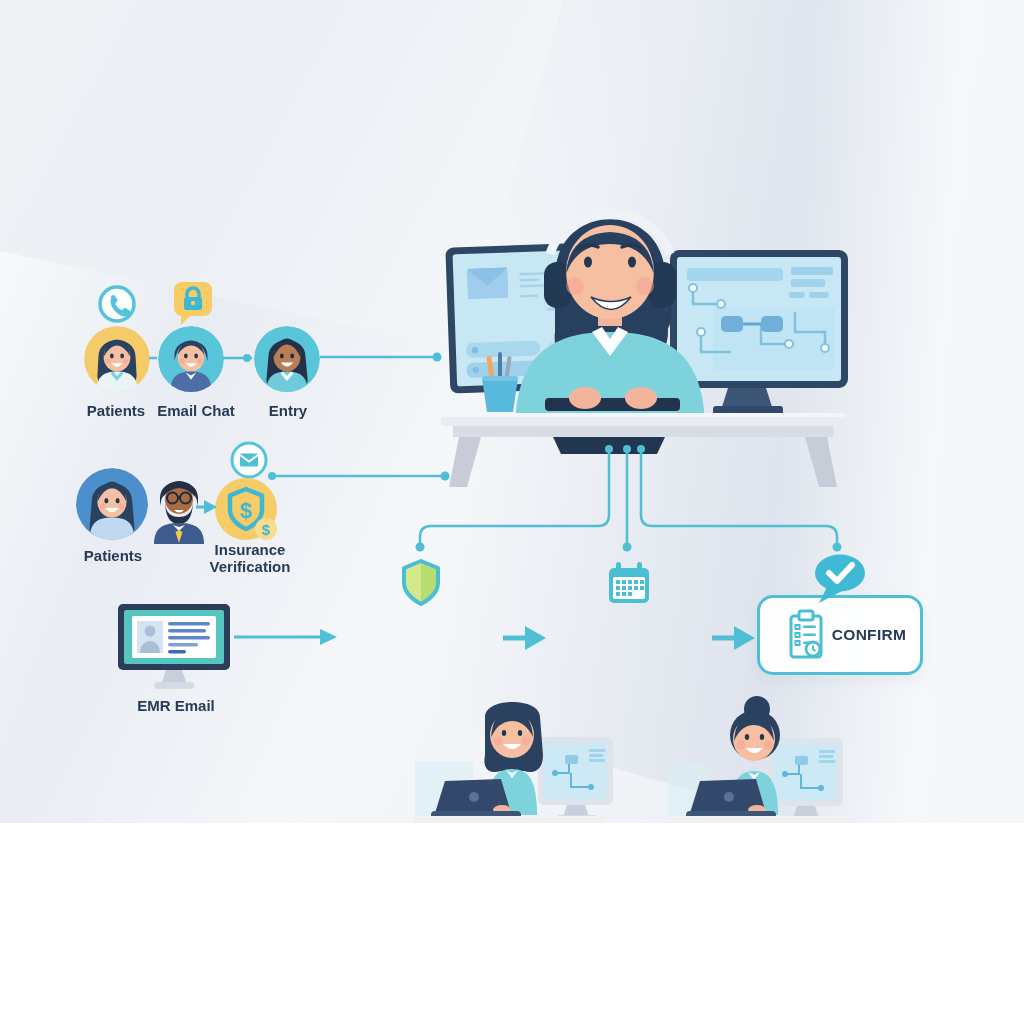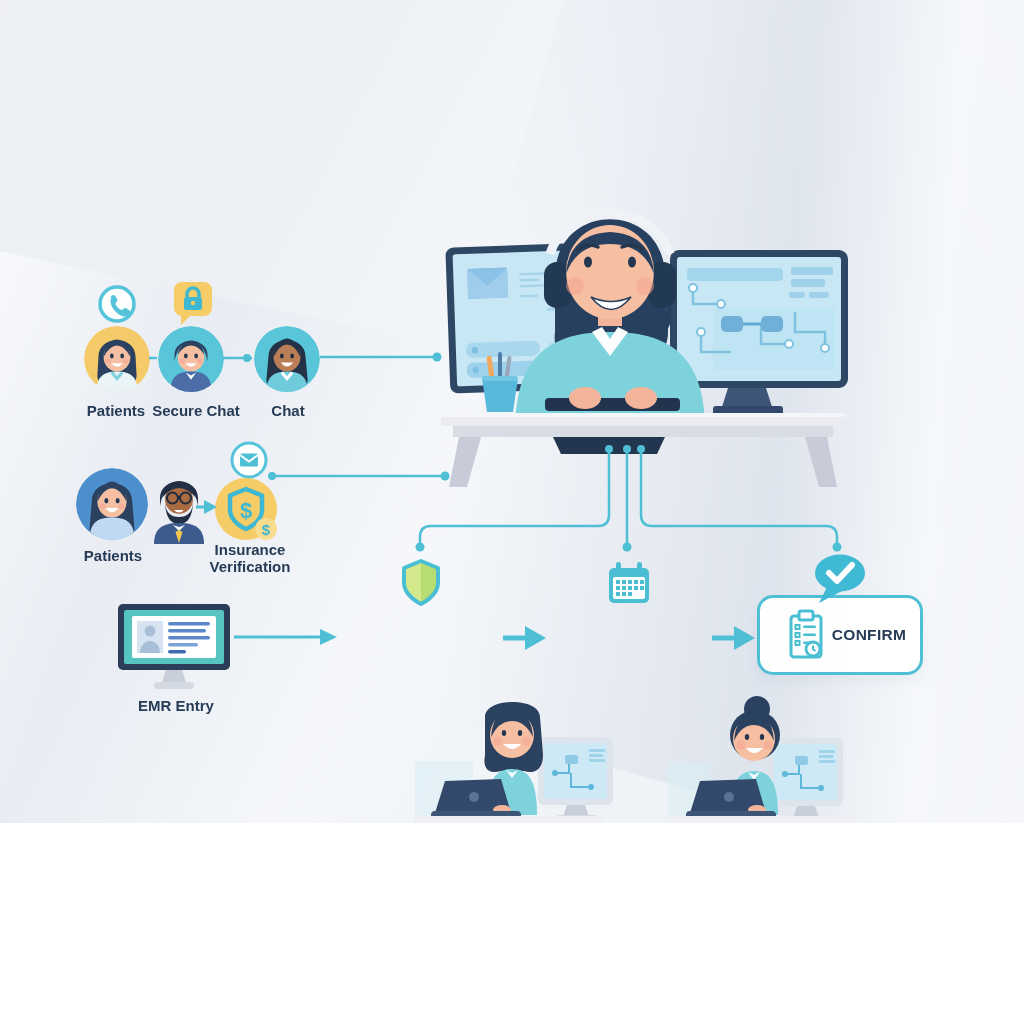"Secure Chat" div.label { text: Secure -> Email }
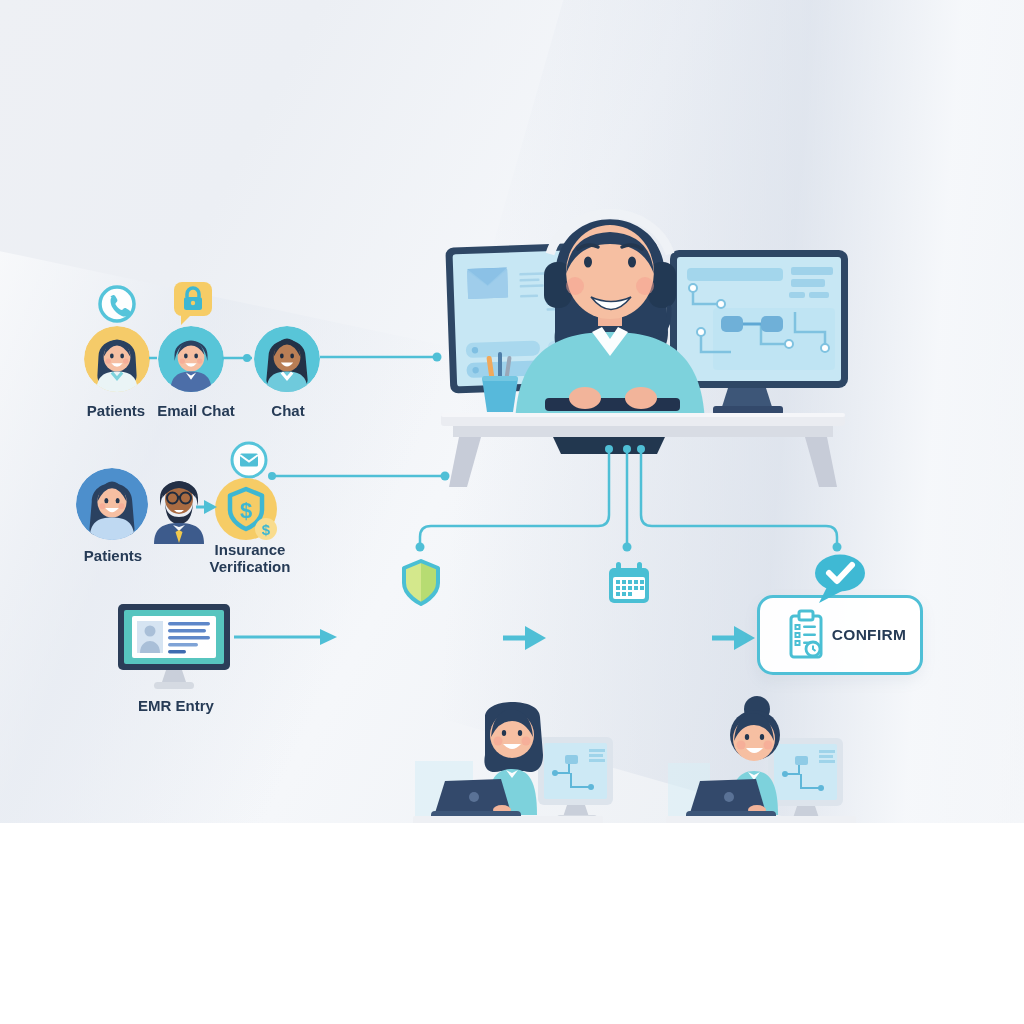"Chat" div.label { text: Chat -> Entry }
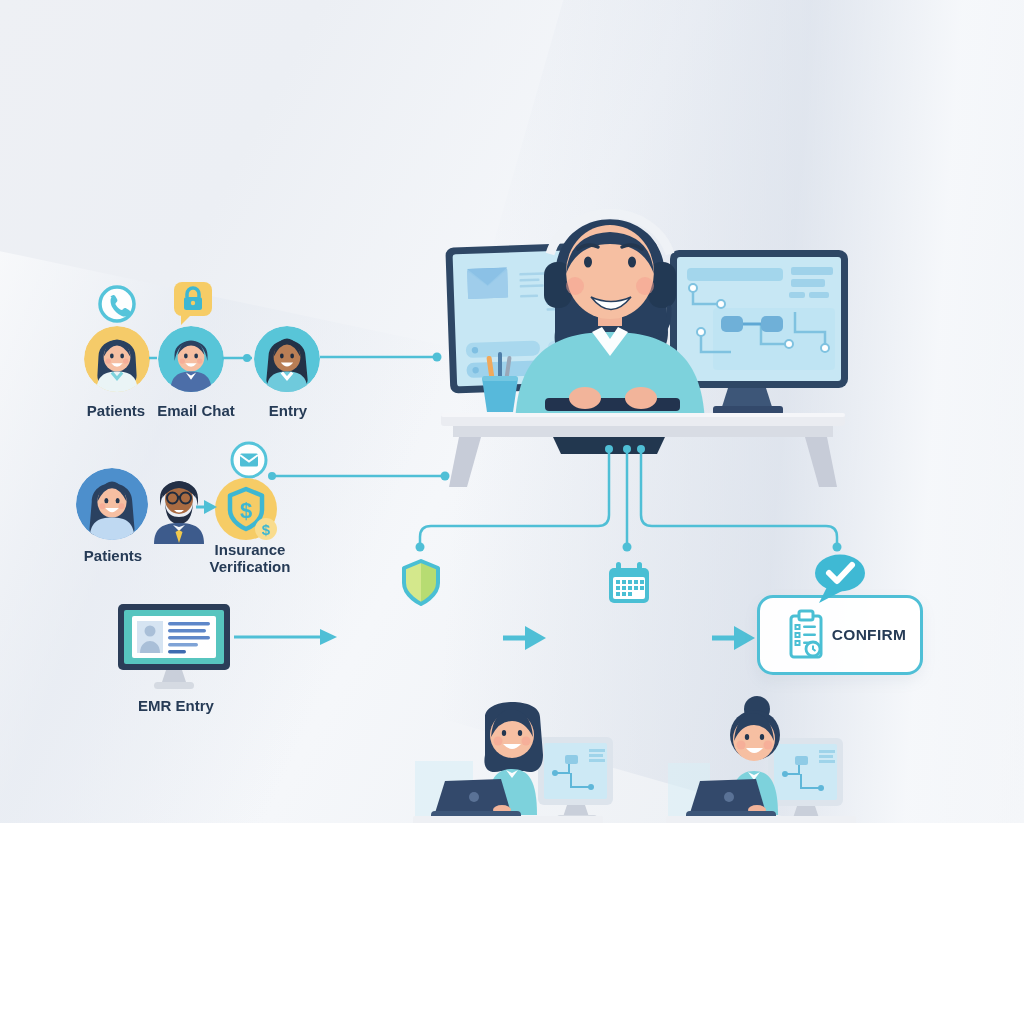"EMR Entry" div.label { text: Entry -> Email }
